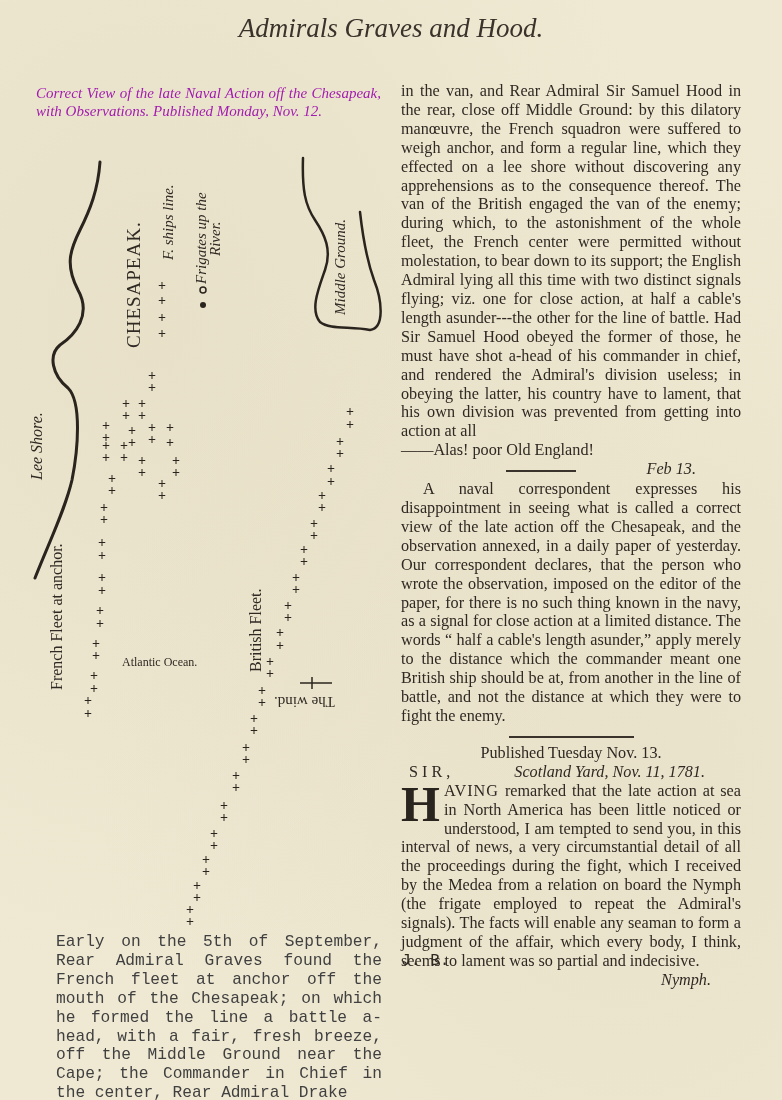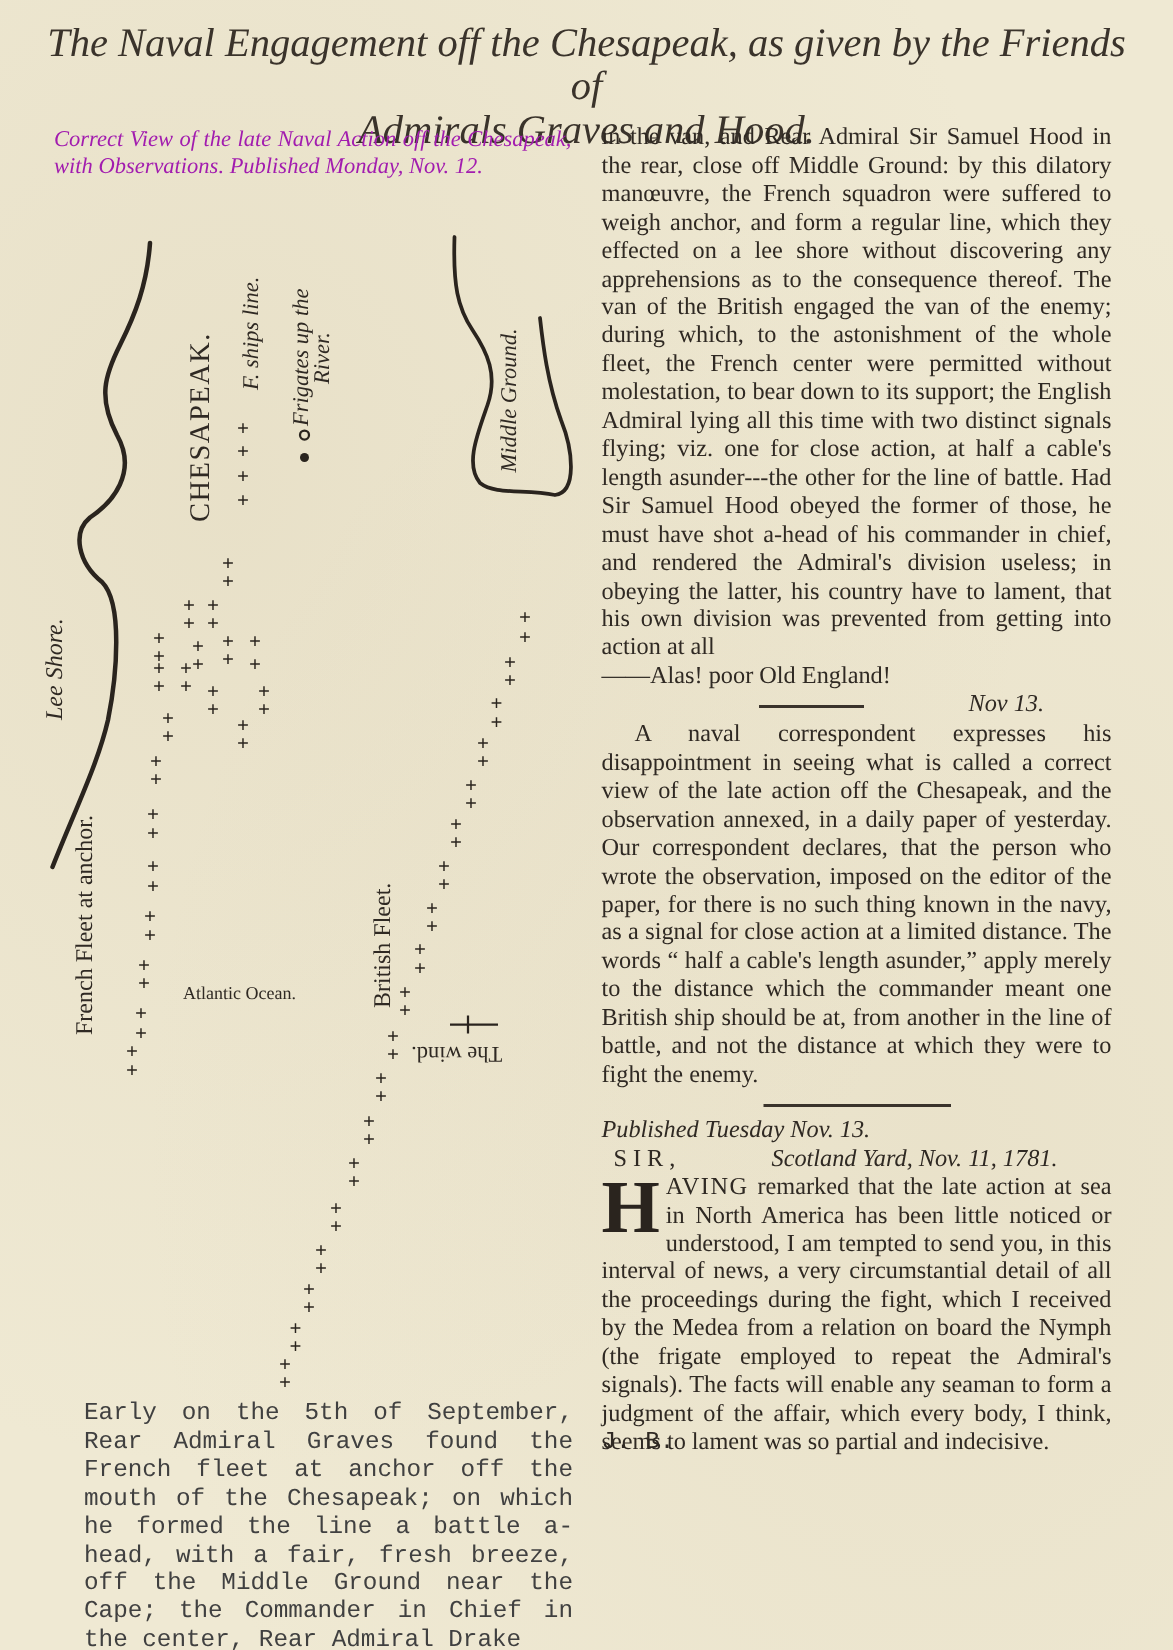"The Naval Engagement off the" div { html: <div>The Naval Engagement off the Chesapeak, as given by the Friends of</div> -> none }
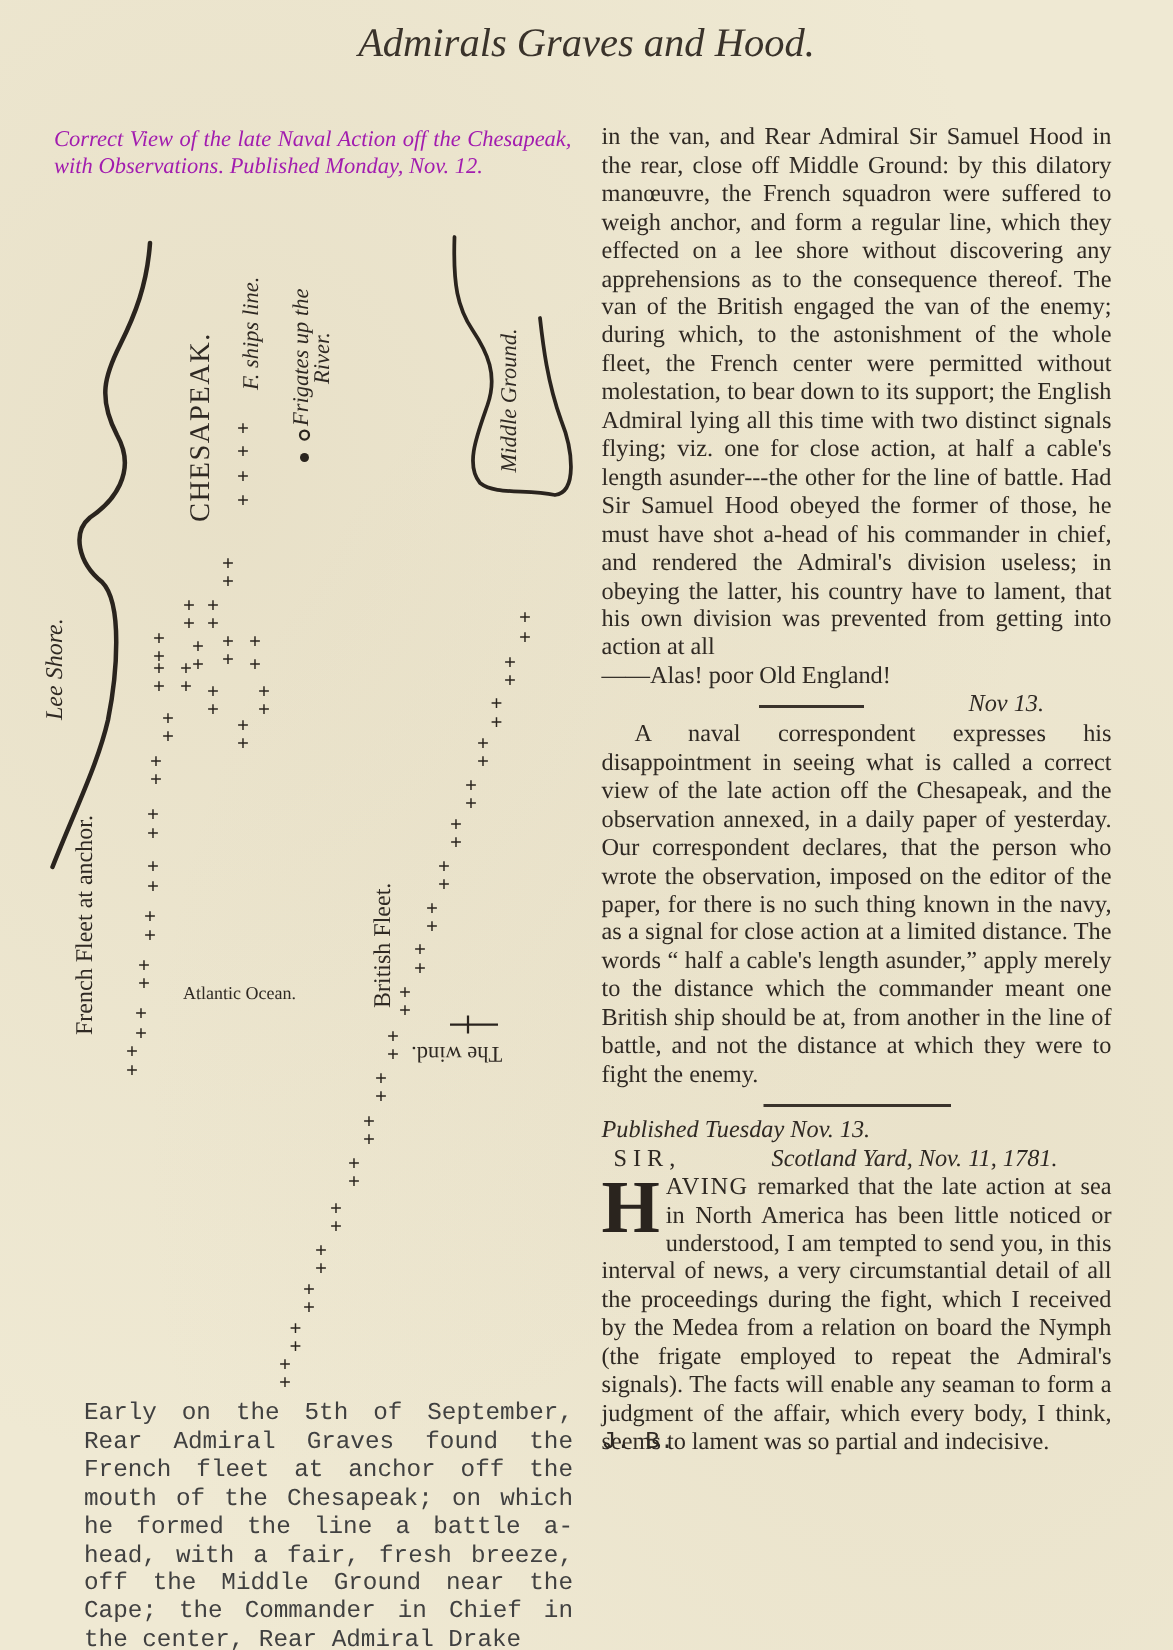"Nov 13." span.dateline { text: Nov -> Feb }
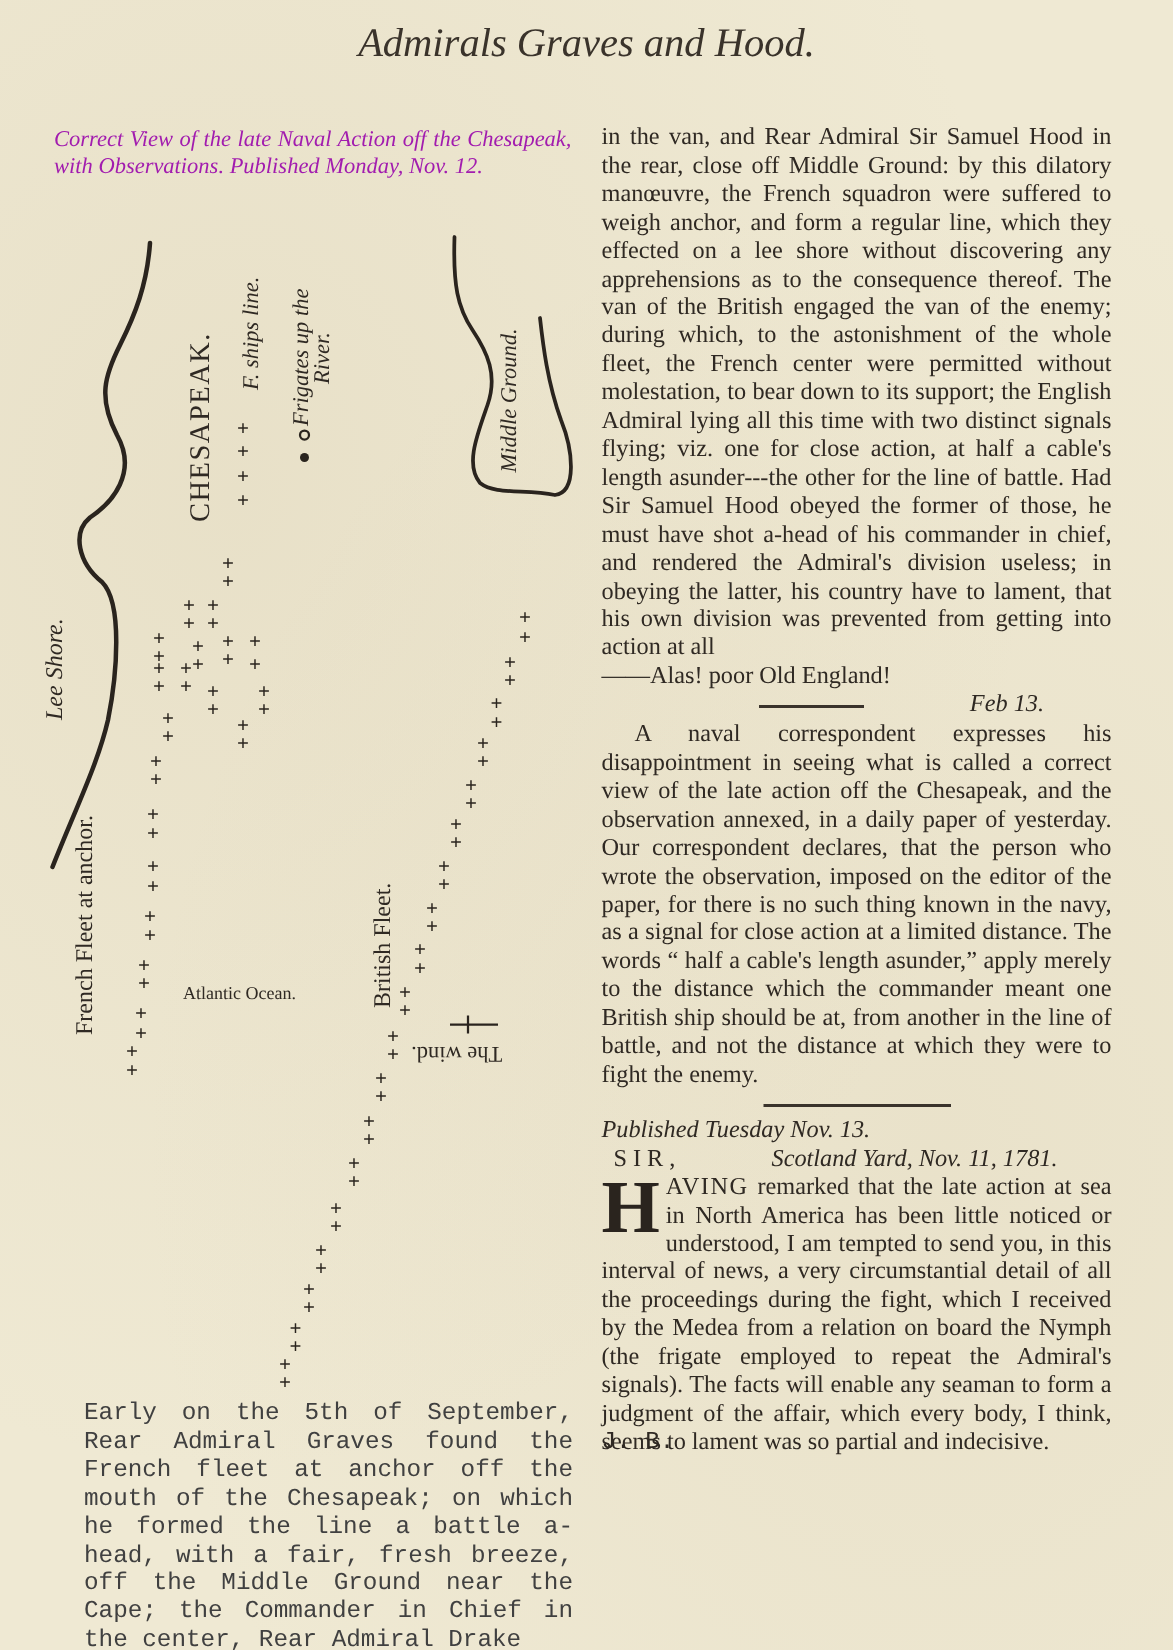"Published Tuesday Nov. 13." .pub { font-style: italic -> none; text-align: left -> center }
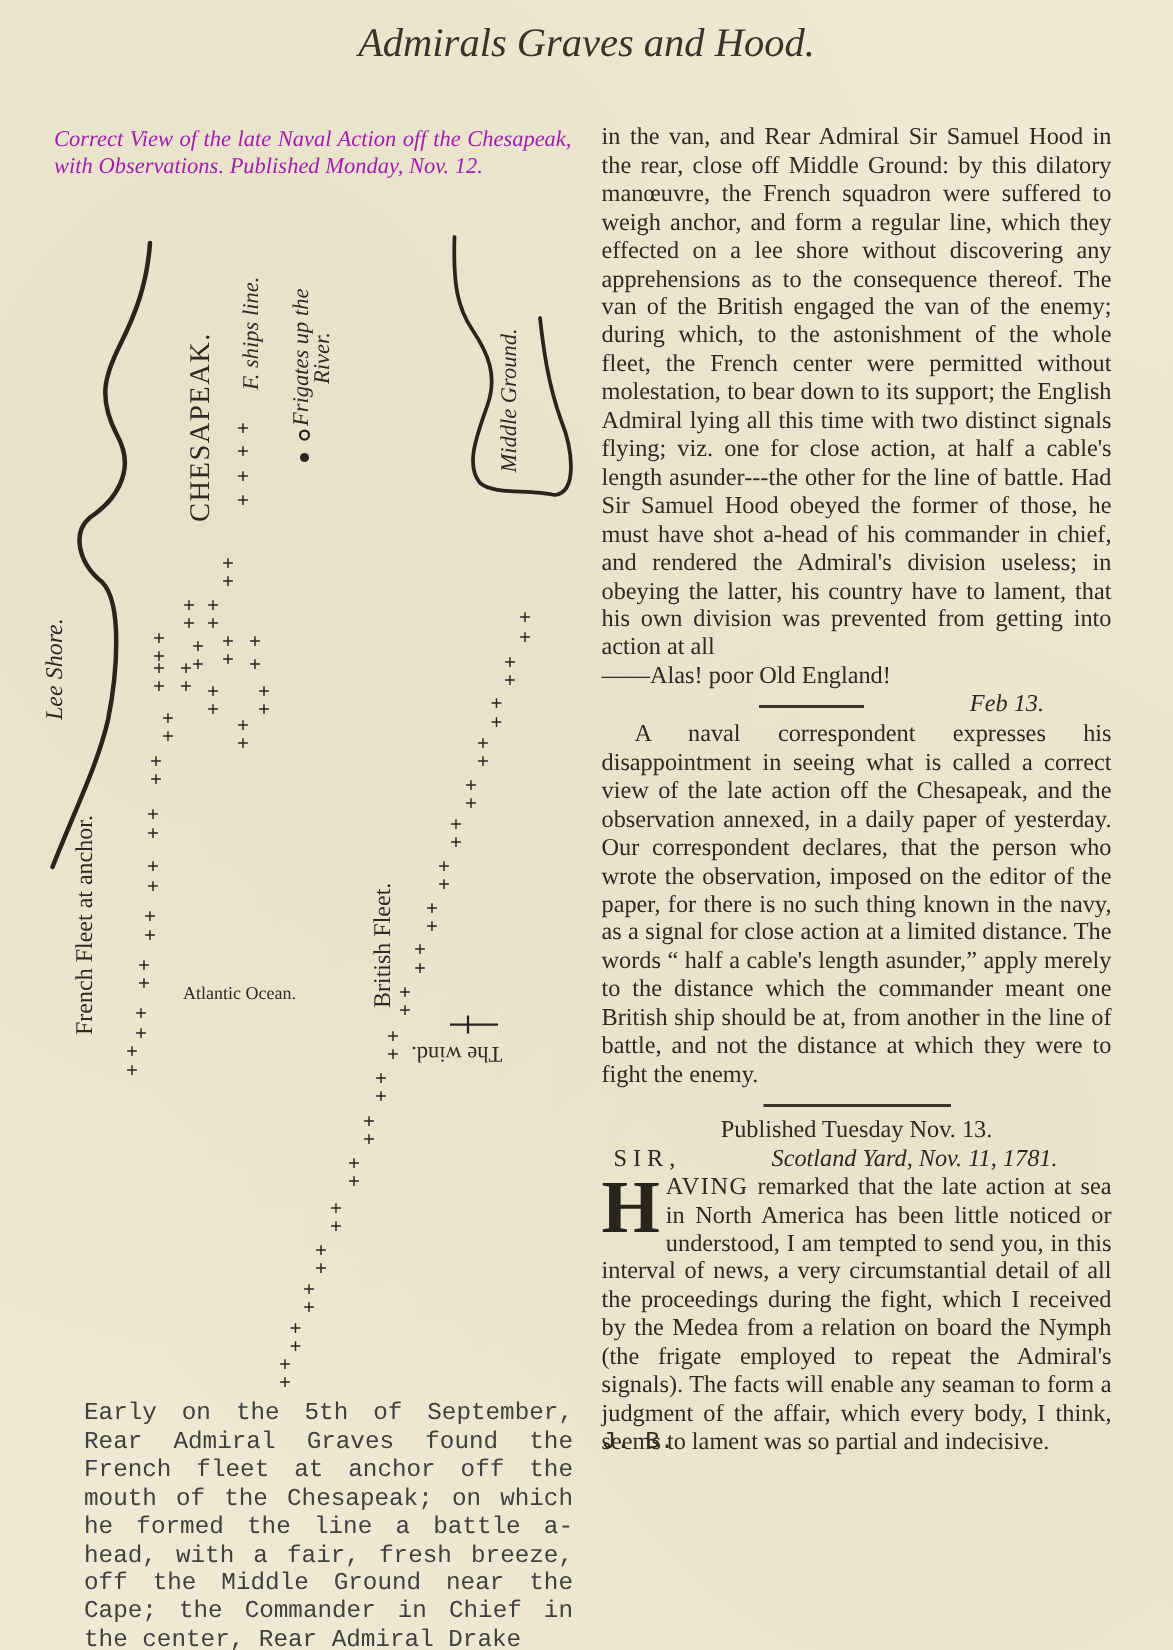"Nymph." div.sig2 { html: none -> <div>Nymph.</div> }
